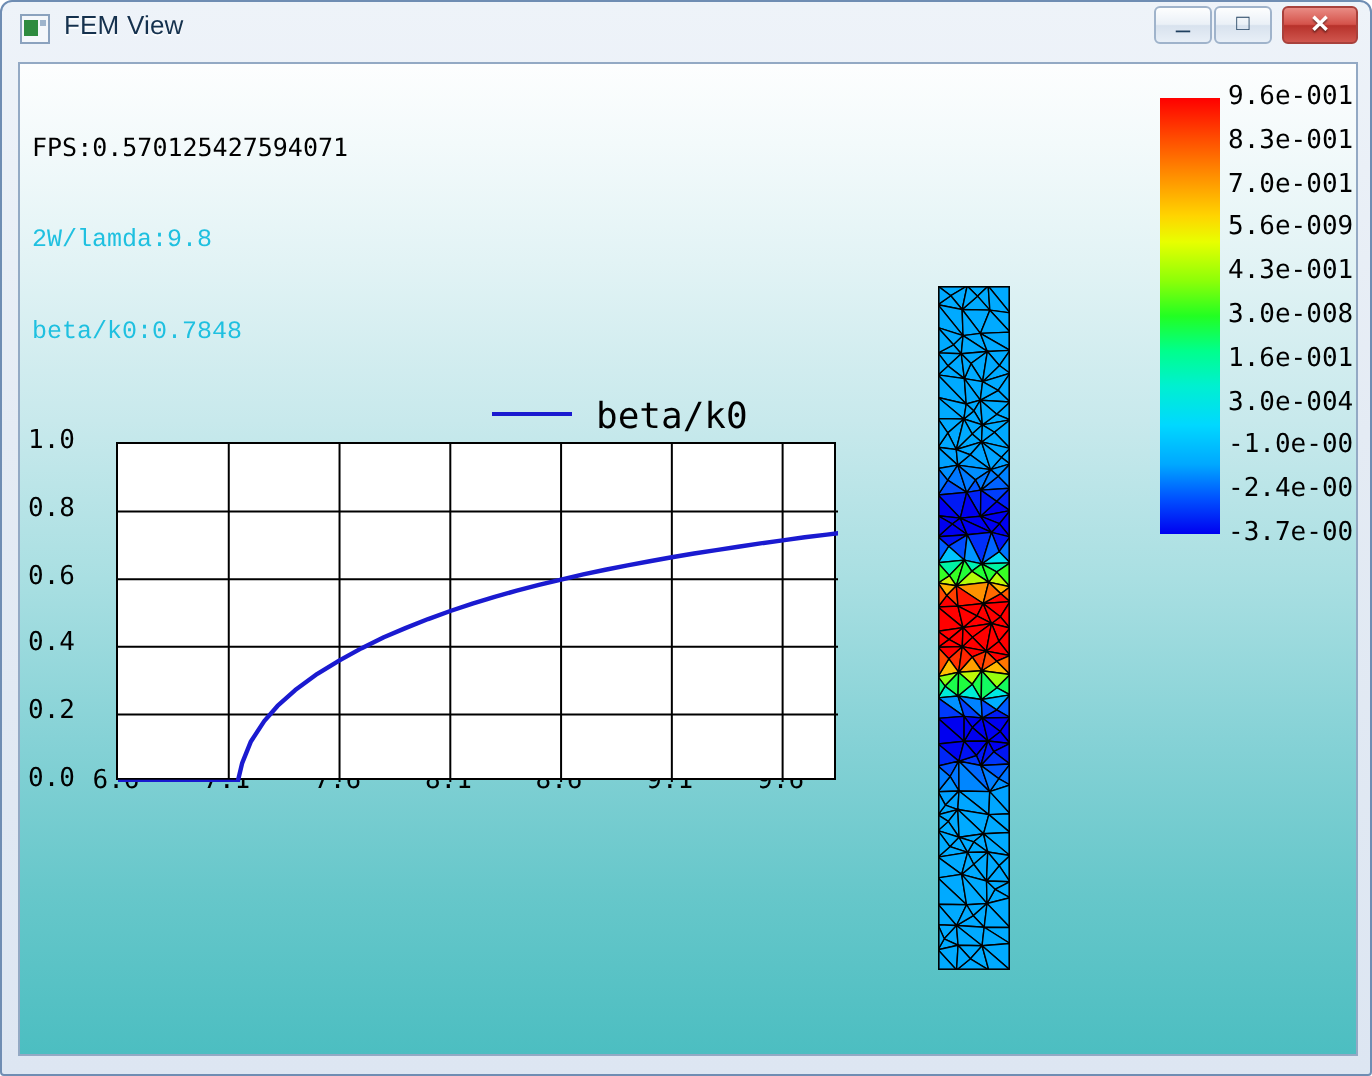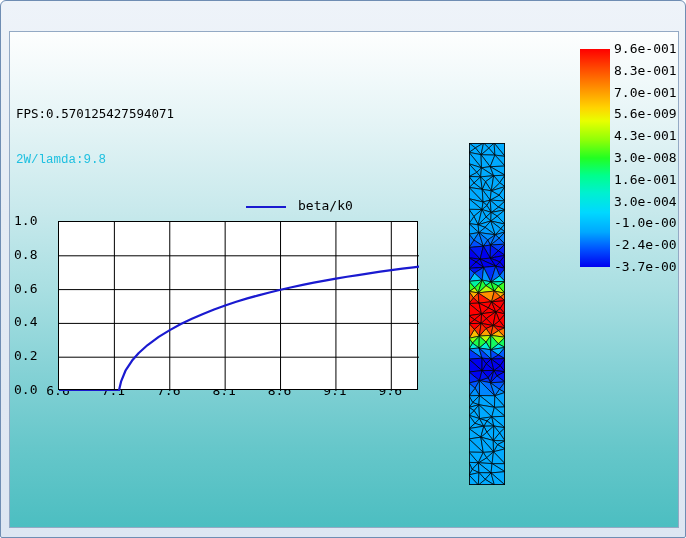"FEM View" div { html: none -> <div> <div> <i></i> <b></b> </div> <div>FEM View</div> <div> <span>–</span> </div> <div> <span>□</span> </div> <div> <span>✕</span> </div> </div> }
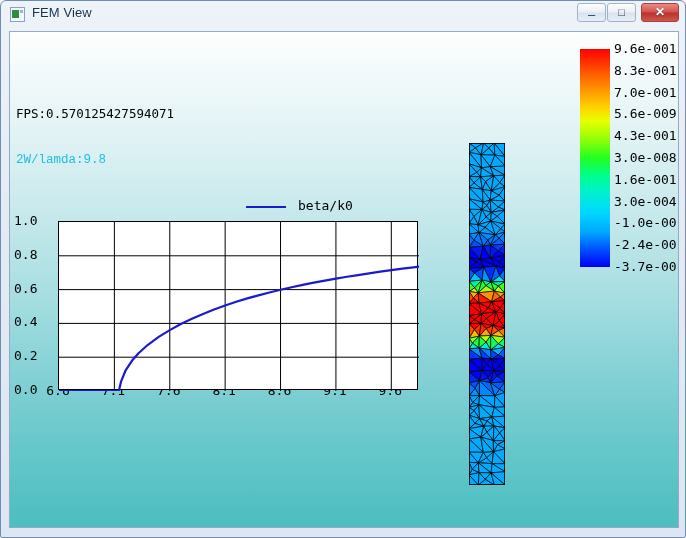"FPS:0.570125427594071" #hud .l2 { margin-top: 40px -> none }
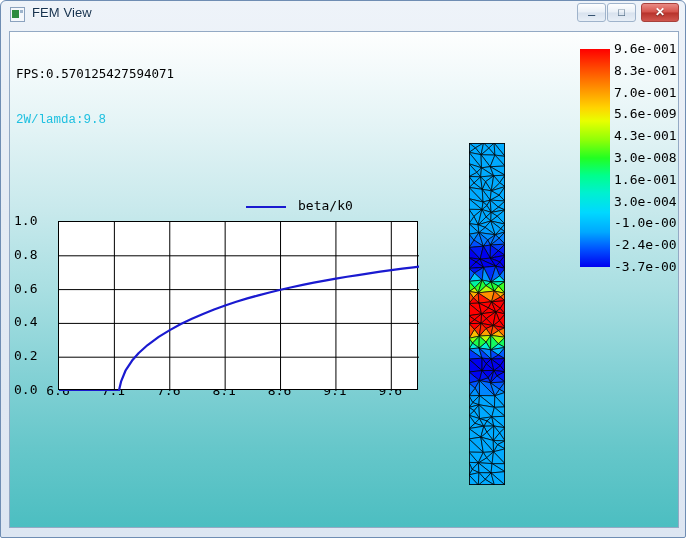"beta/k0:0.7848" div.l4 { html: none -> <div>beta/k0:0.7848</div> }
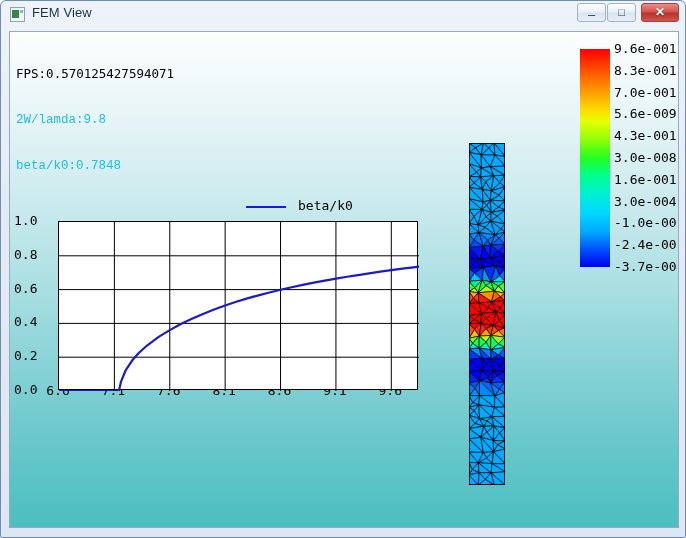"beta/k0" #legend .ltext { font-size: 13px -> 18px }
